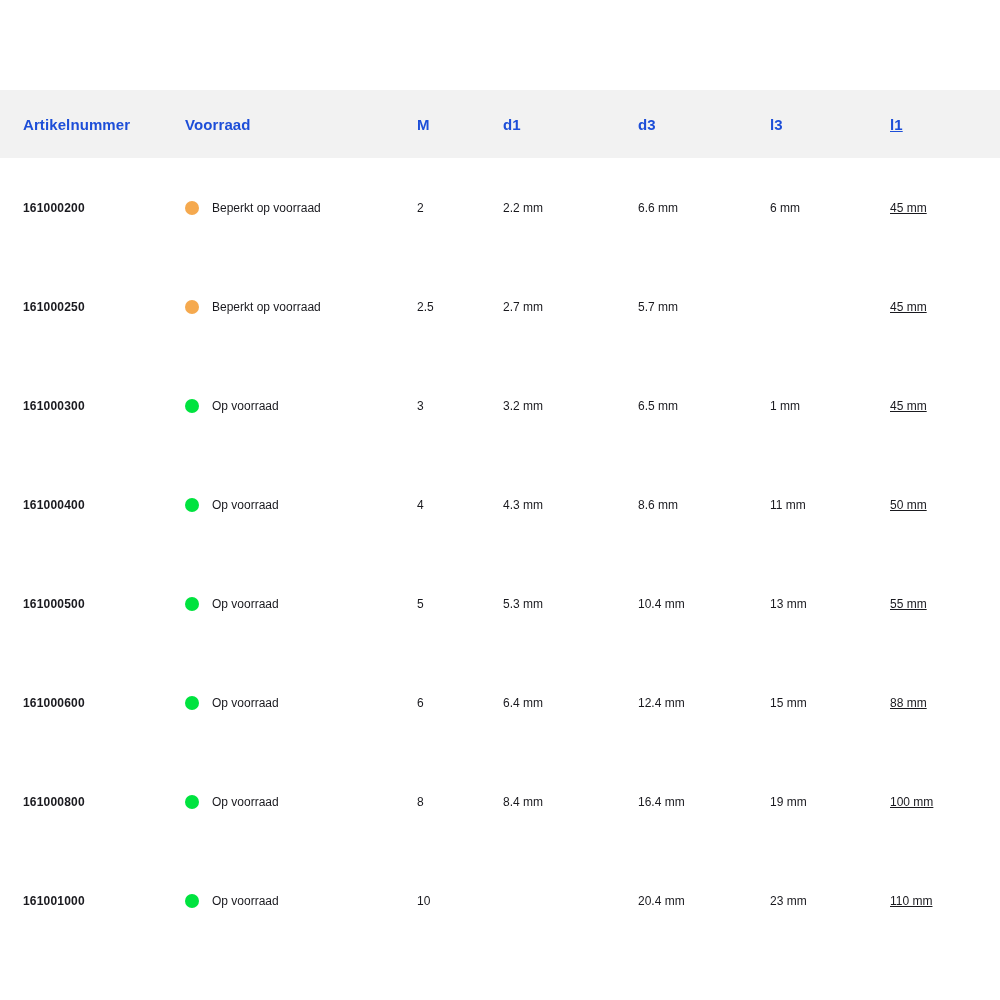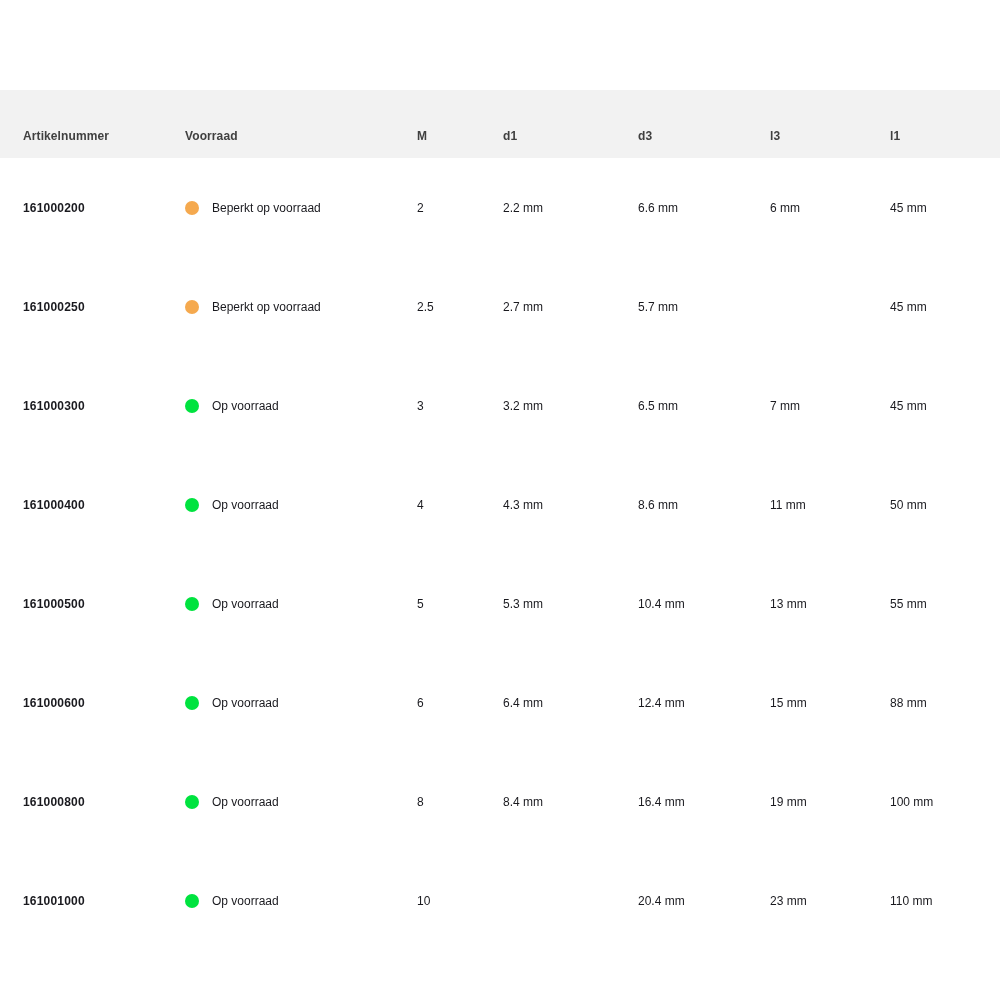"Artikelnummer" .head-cell { color: #404040 -> #1d4ed8; font-size: 12px -> 15px; top: 12px -> 0 }
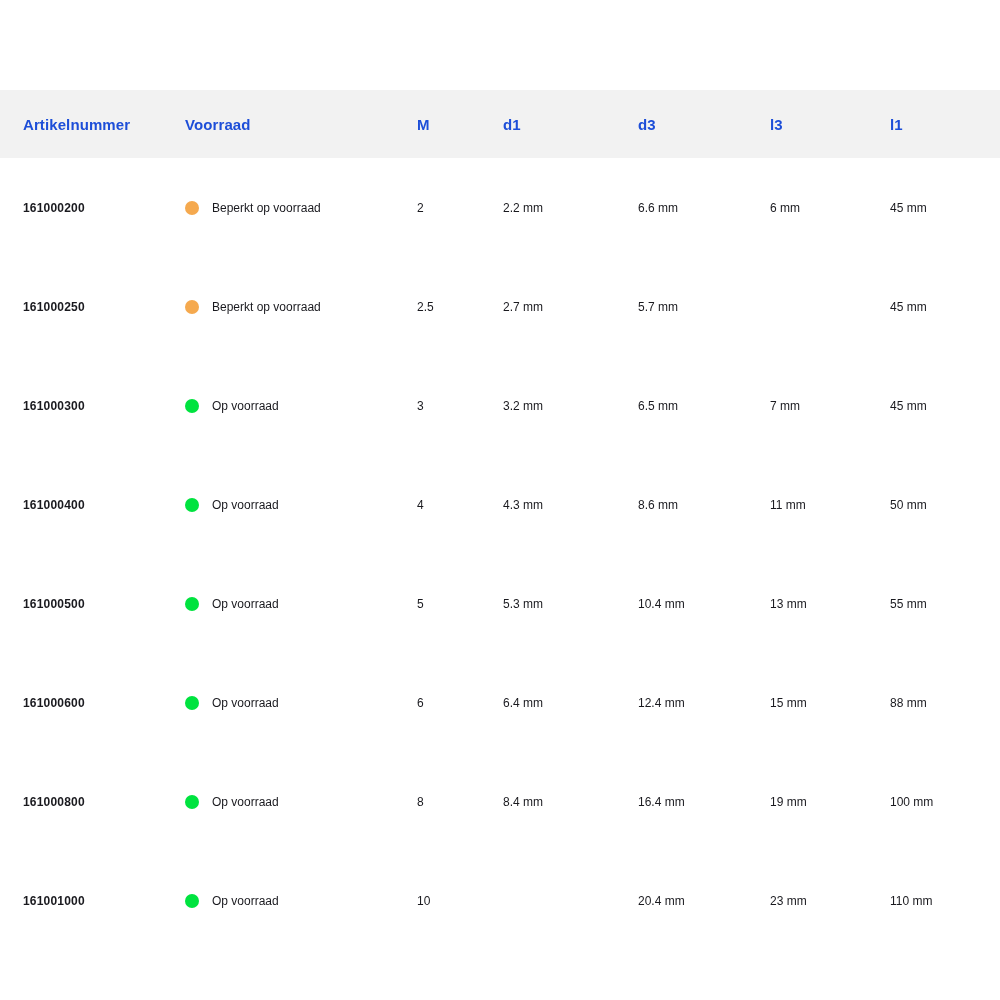"l1" .col-l1 { text-decoration: none -> underline }
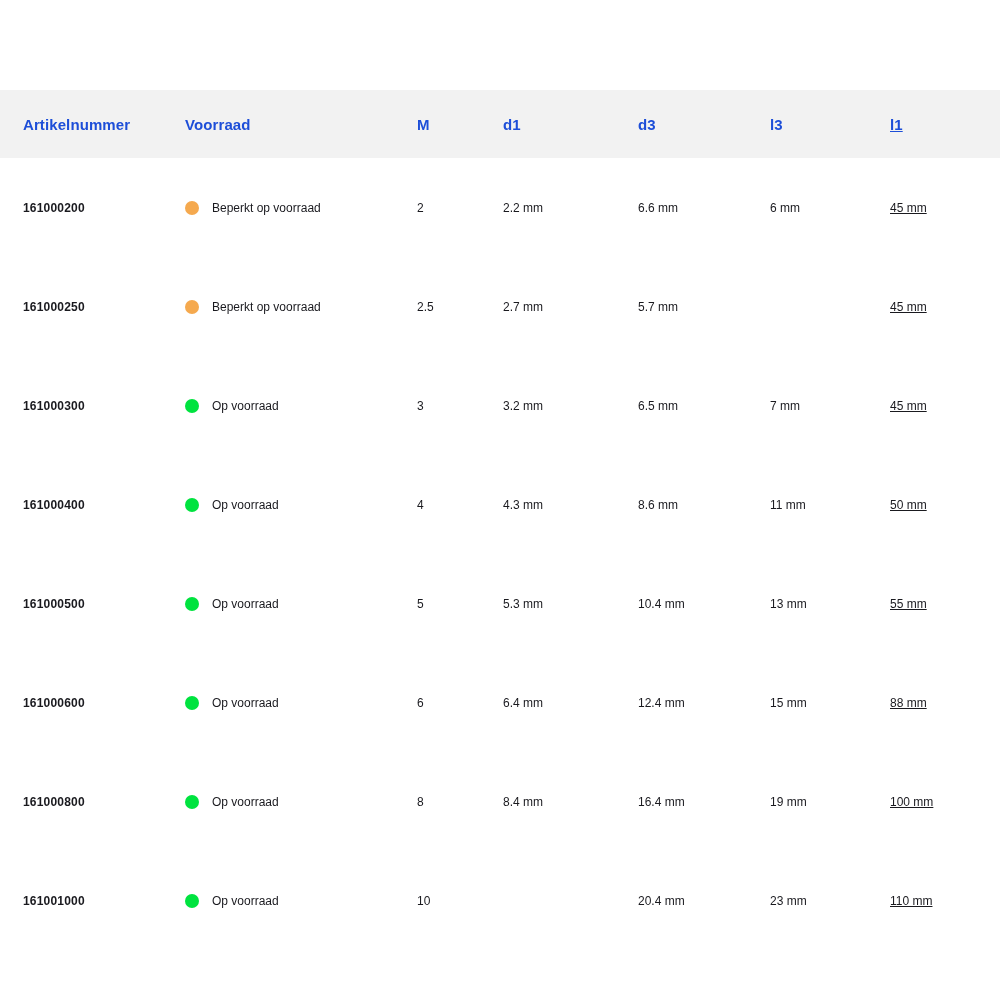"7 mm" div.cell { text: 7 -> 1 }
